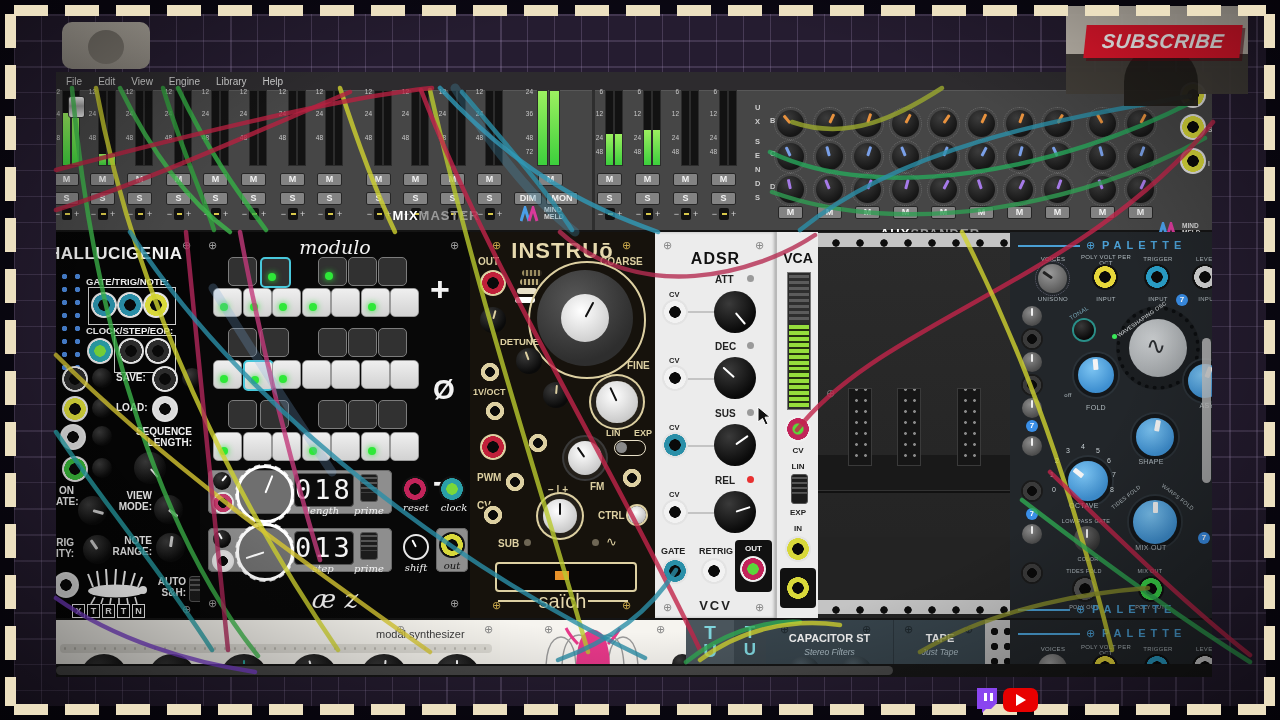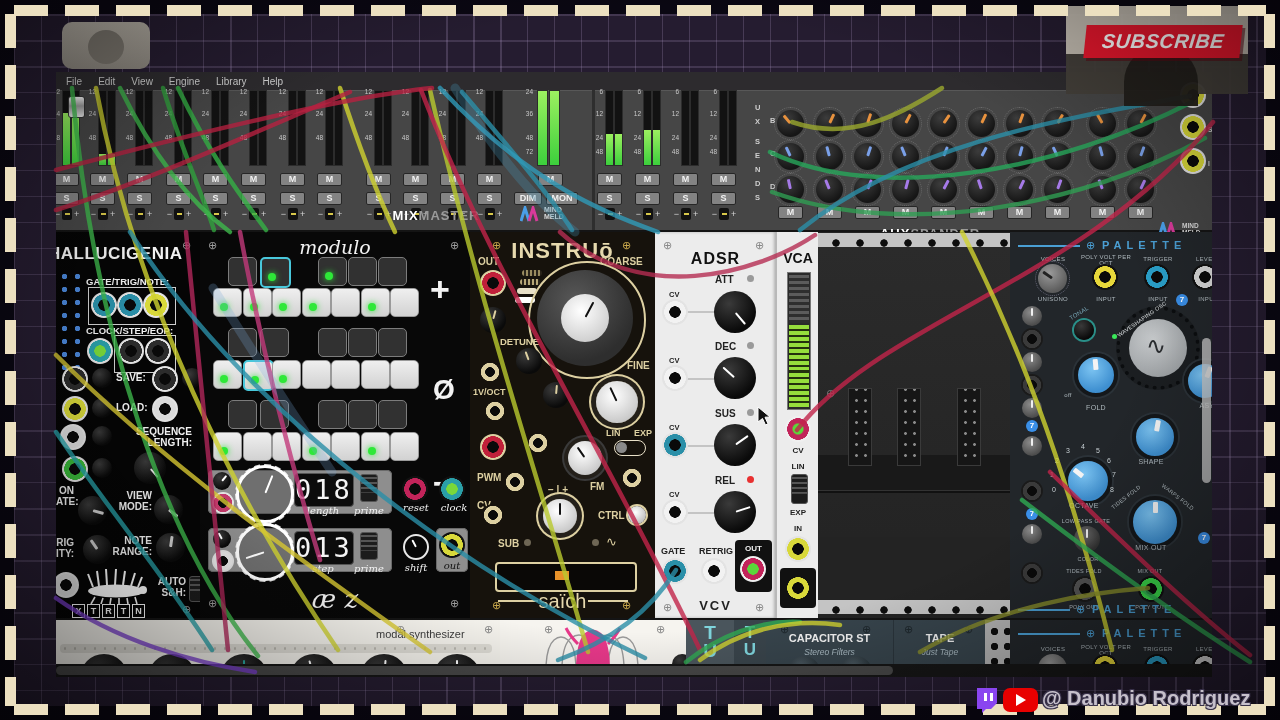"@ Danubio Rodriguez" div.wm { html: <div>@ Danubio Rodriguez</div> -> none }
